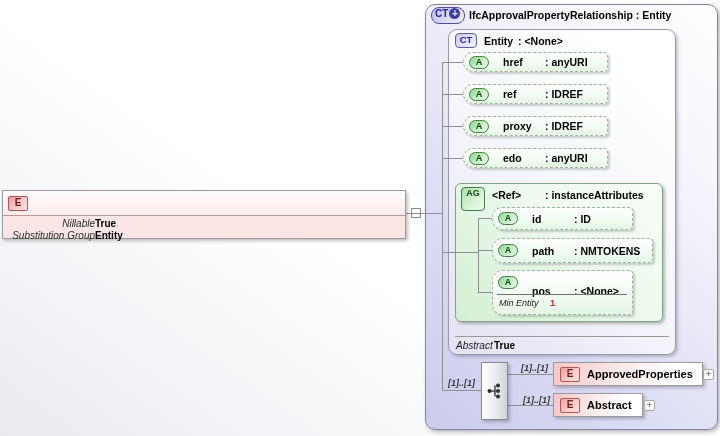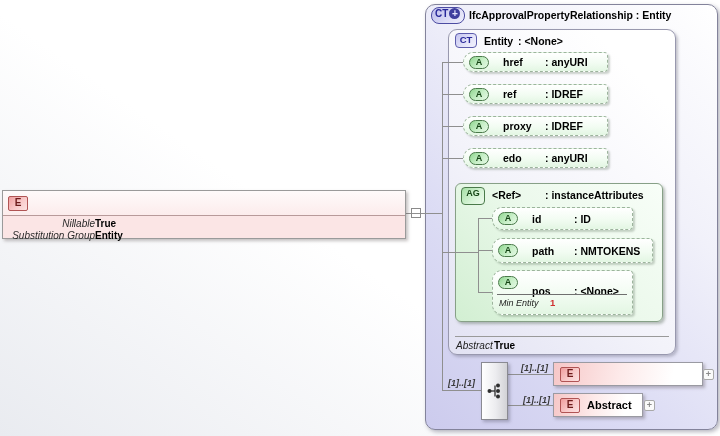"AG" .badge-ag { height: 18px -> 24px }
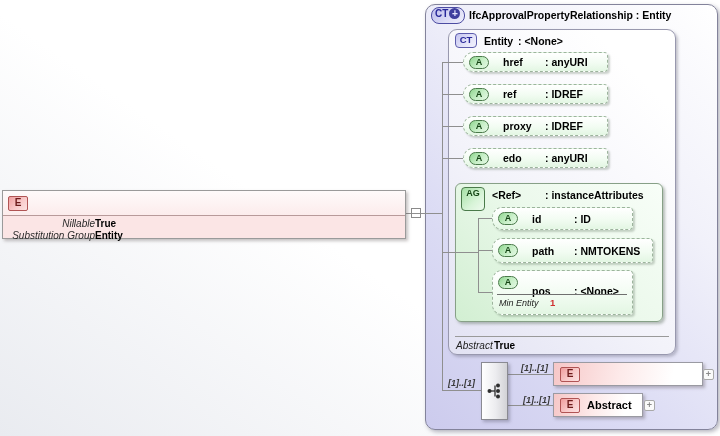"ApprovedProperties" span.child-name { html: none -> <span>ApprovedProperties</span> }
